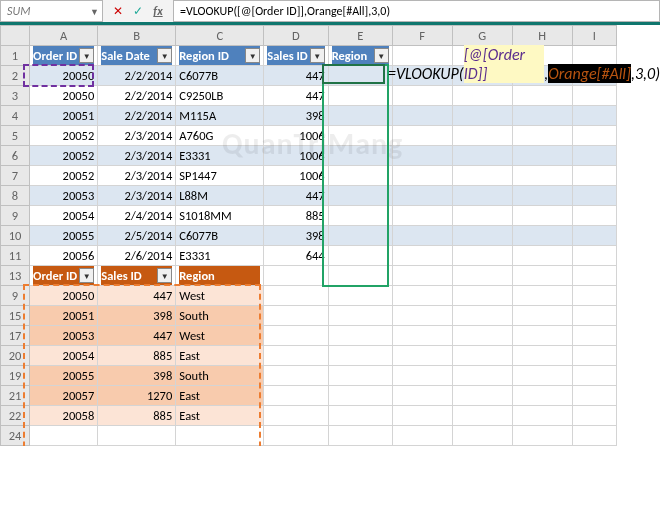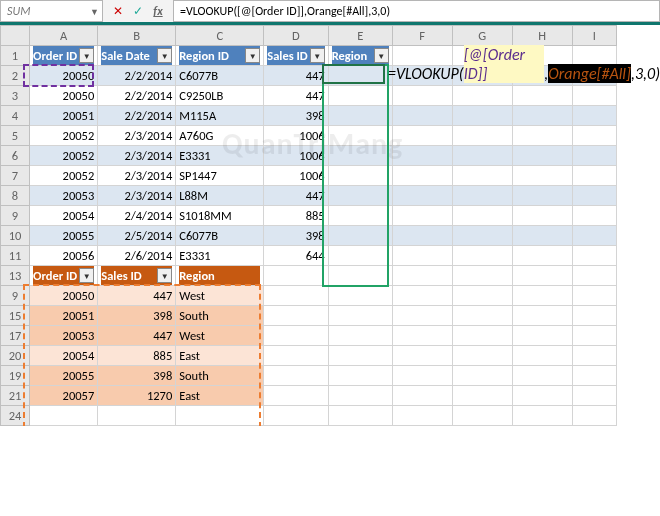"22" tr { html: none -> <tr> <th>22</th> <td>20058</td> <td>885</td> <td>East</td> <td></td> <td></td> <td></td> <td></td> <td></td> <td></td> </tr> }
